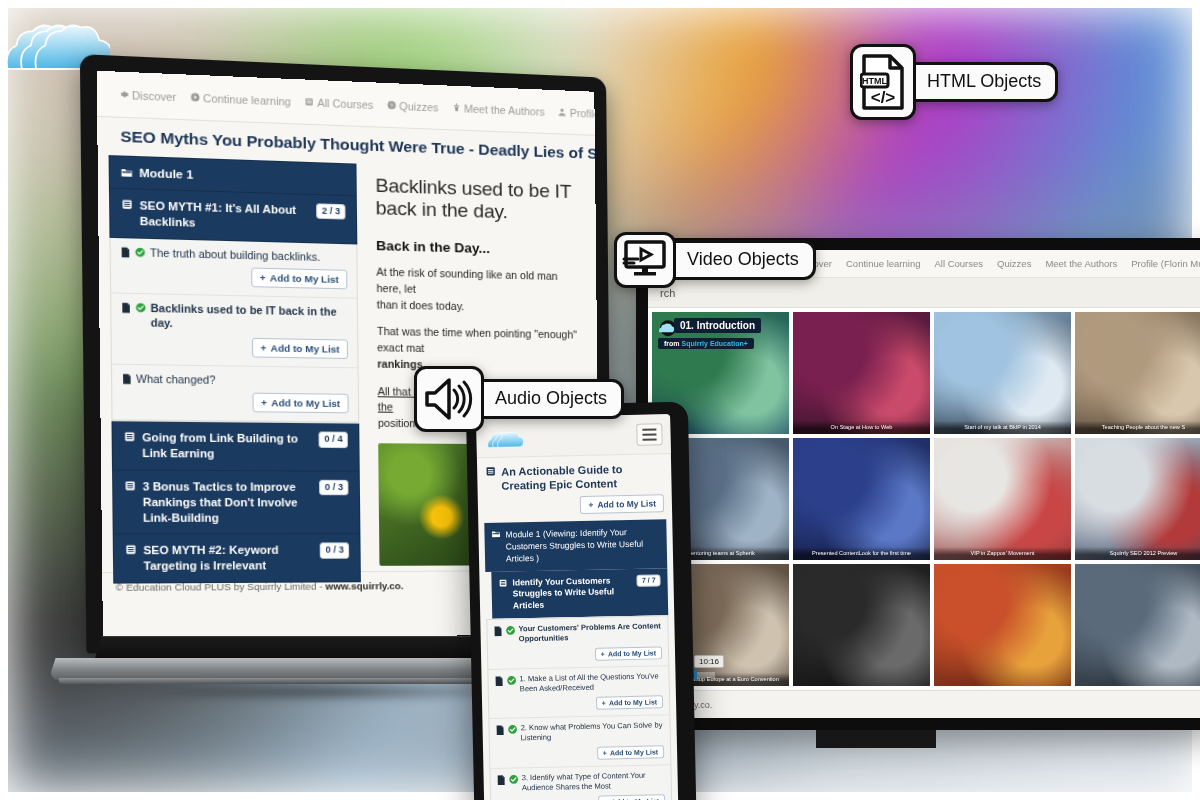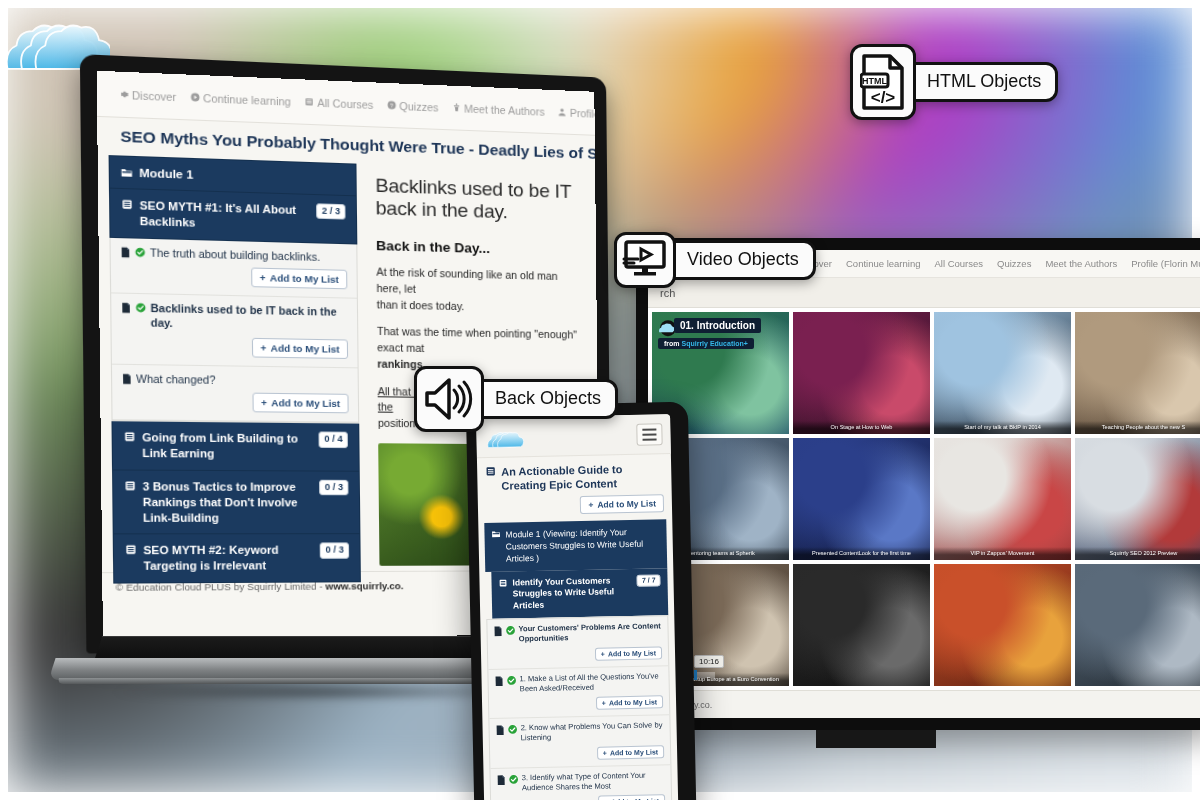"Back Objects" div.pill { text: Back -> Audio }
